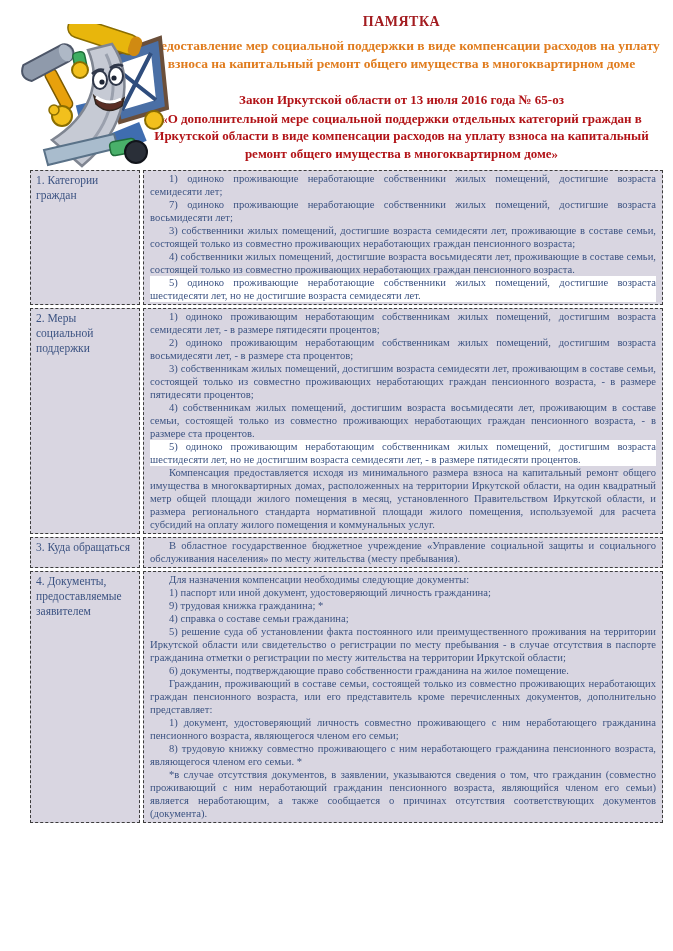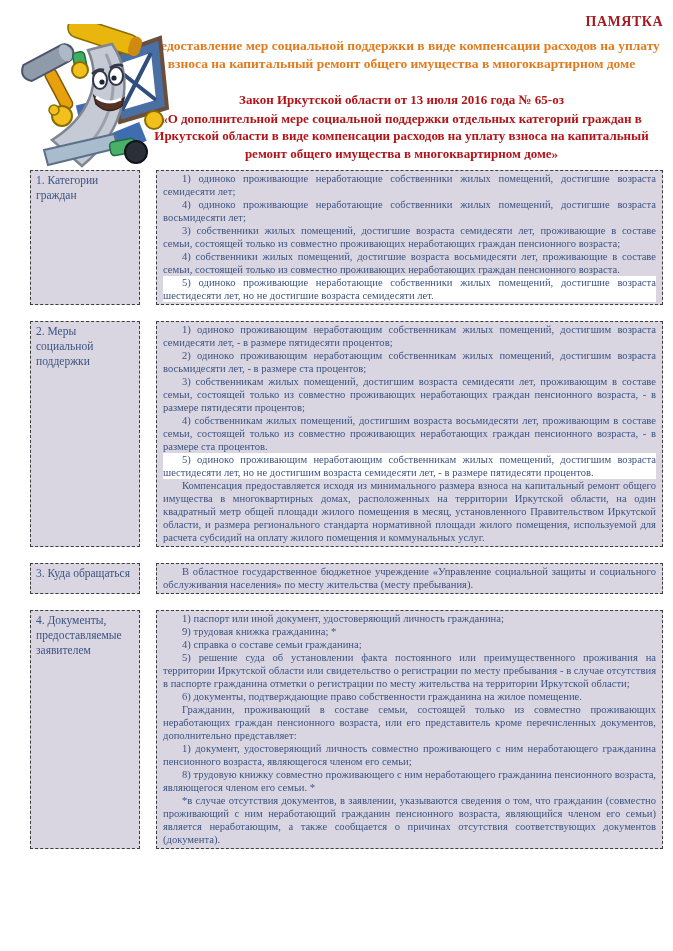"ПАМЯТКА" .title { text-align: right -> none }
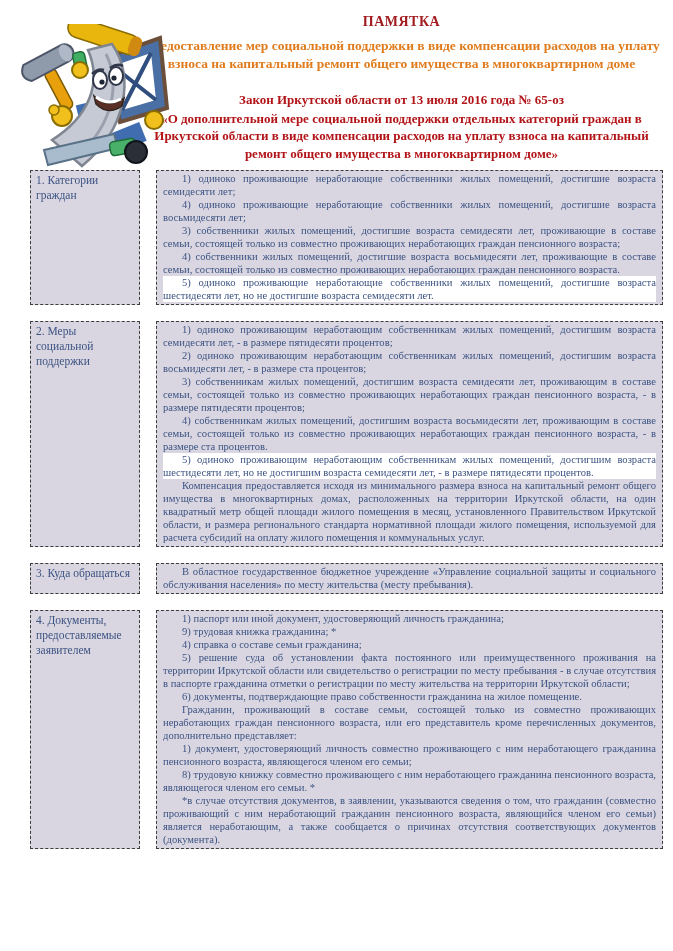"1. Категории граждан" .info-table { gap: 16px -> 3px }
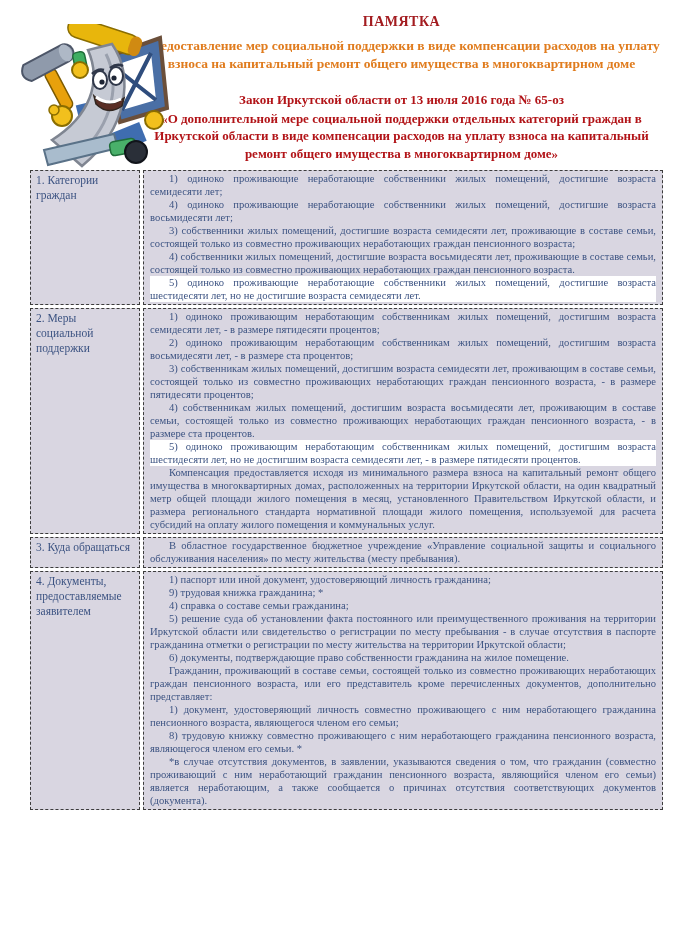"4) одиноко проживающие неработающие" p { text: 4 -> 7 }
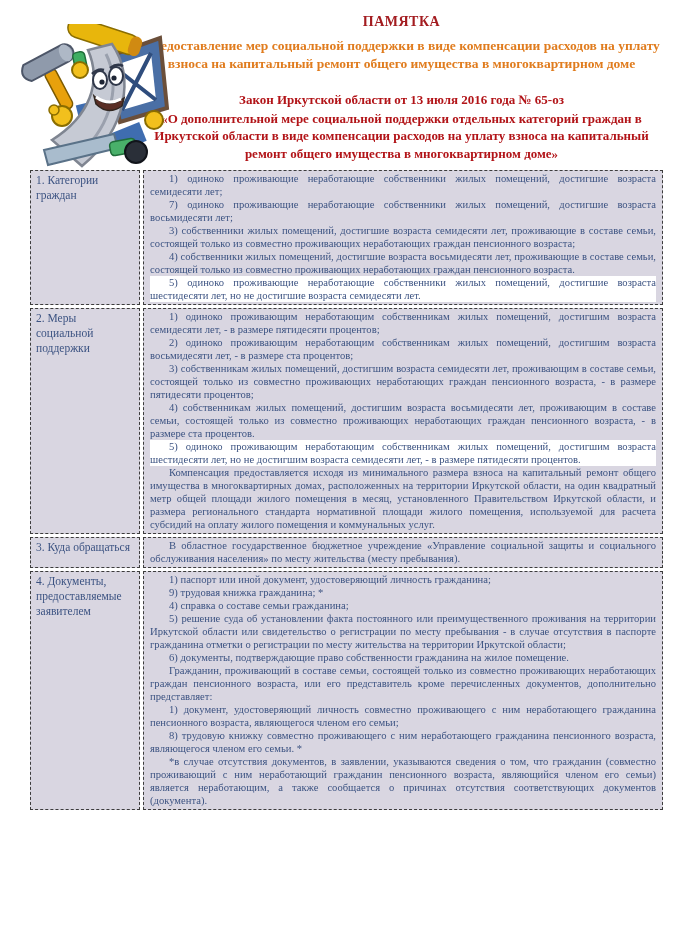"Для назначения компенсации необходимы" p { html: none -> <p>Для назначения компенсации необходимы следующие документы:</p> }
